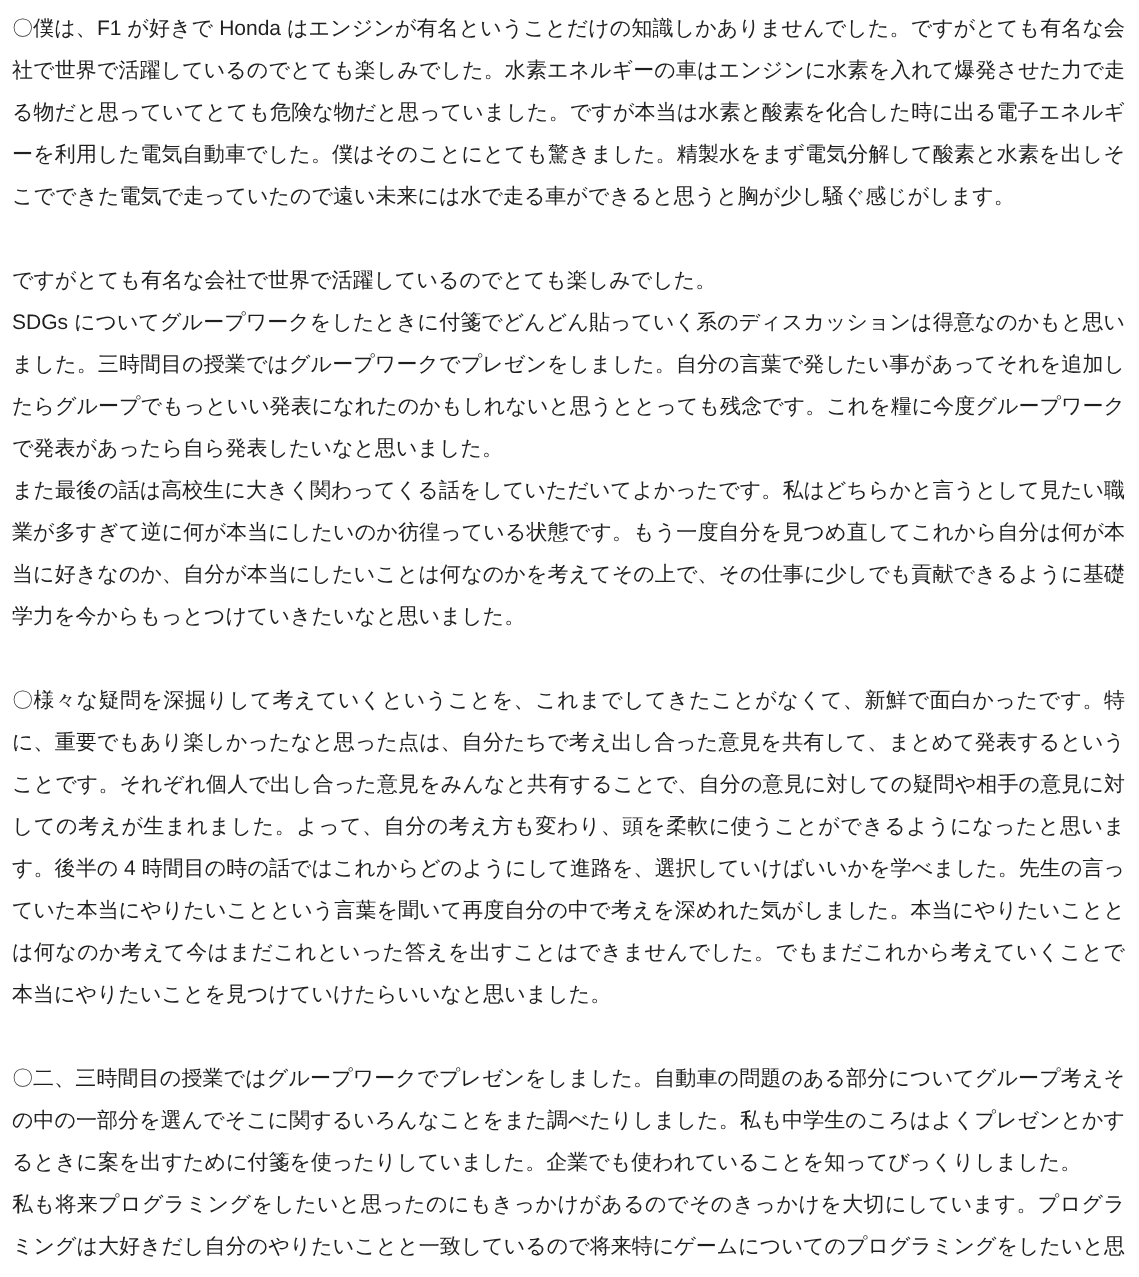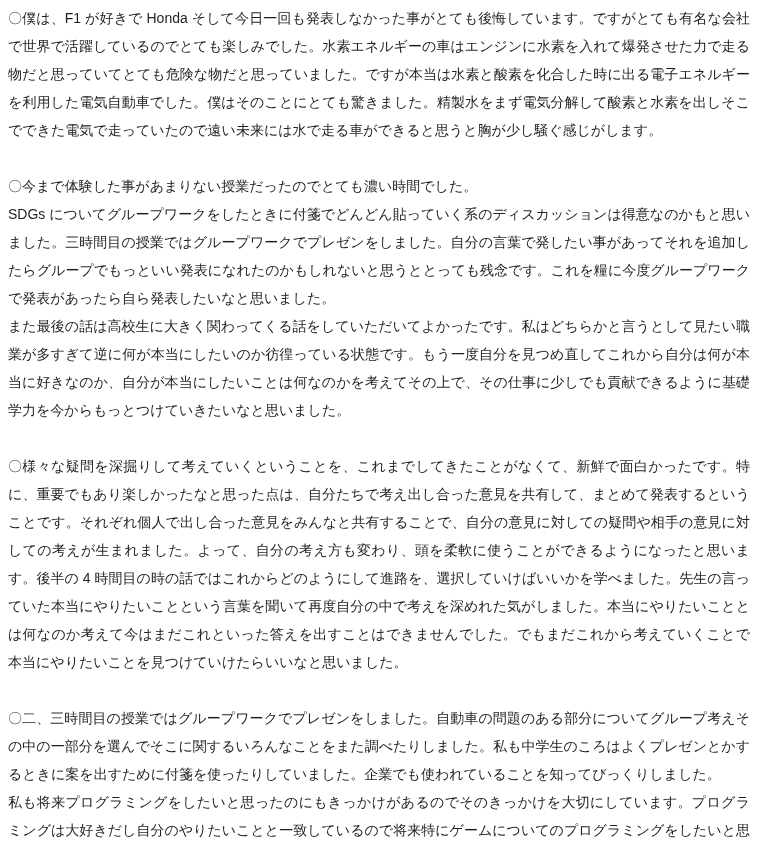"〇僕は、F1 が好きで Honda" p.tb { text: そして今日一回も発表しなかった事がとても後悔しています -> はエンジンが有名ということだけの知識しかありませんでした }
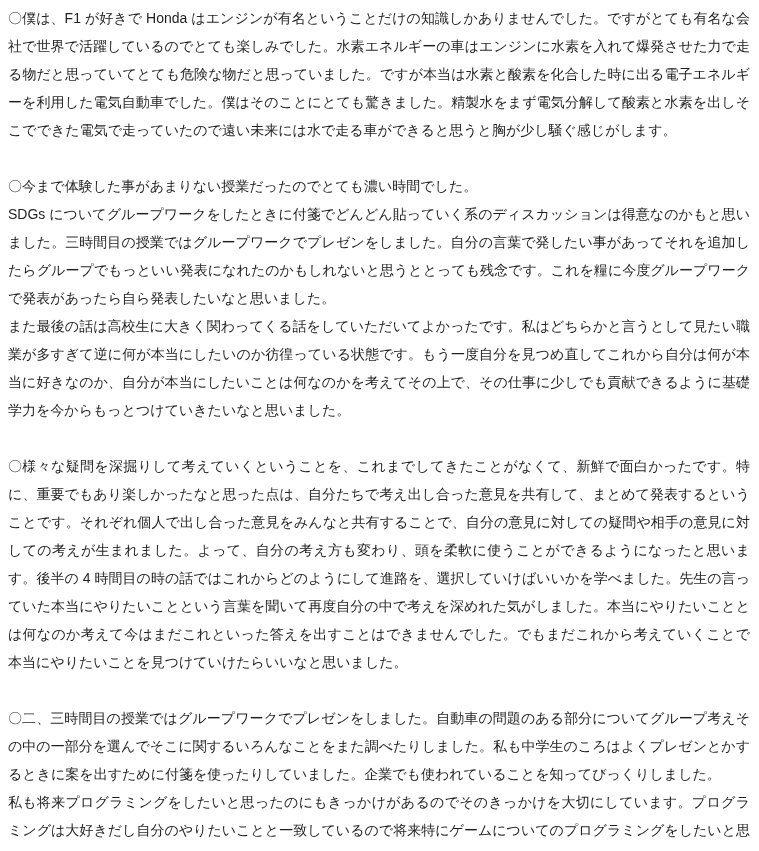"〇今まで体験した事があまりない授業だったのでとても濃い時間でした。" p.tb { text: 〇今まで体験した事があまりない授業だったのでとても濃い時間 -> ですがとても有名な会社で世界で活躍しているのでとても楽しみ }
